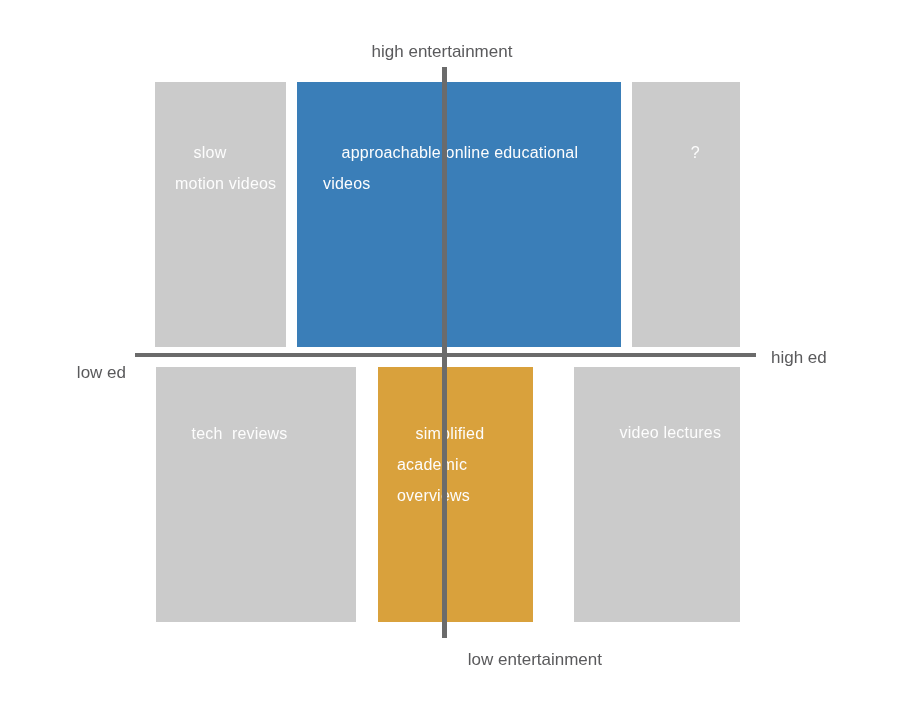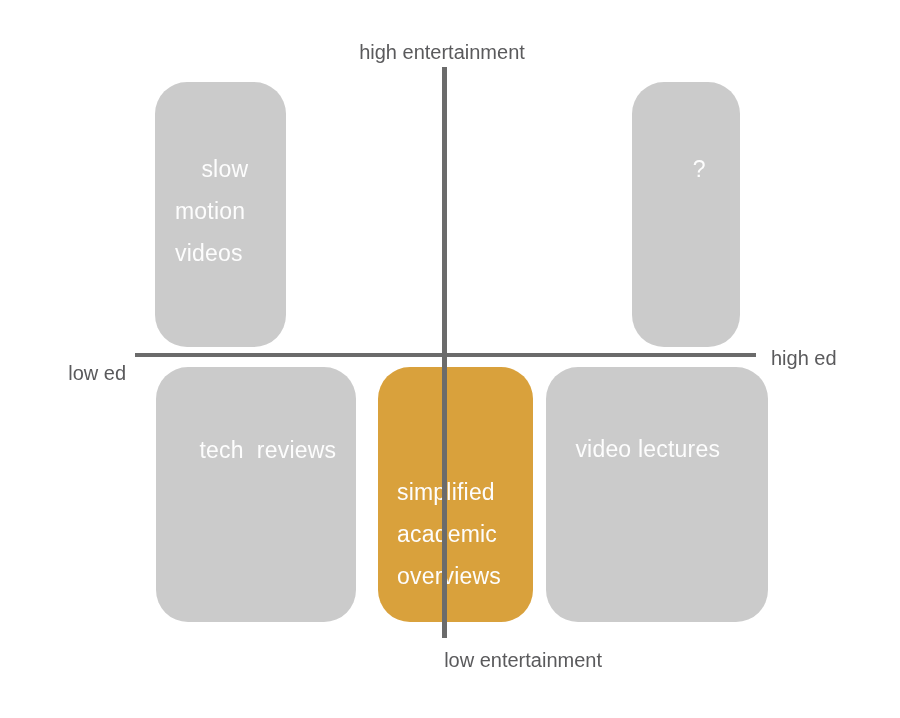"high entertainment" .axis-label { font-size: 20px -> 17px }
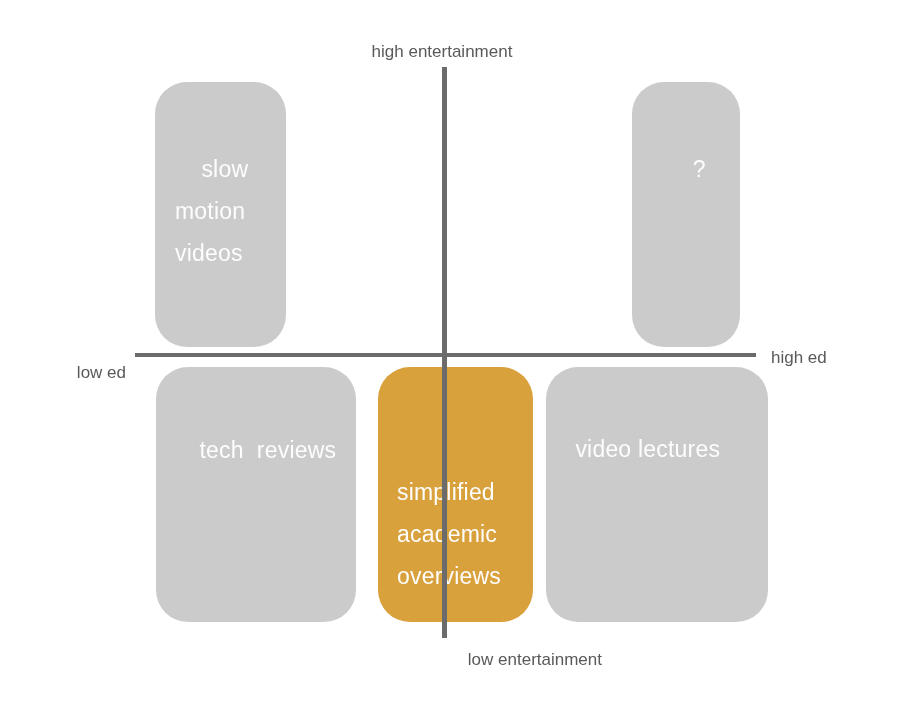"slow motion videos" .box { border-radius: 32px -> none; font-size: 23px -> 16px; line-height: 42px -> 31px }
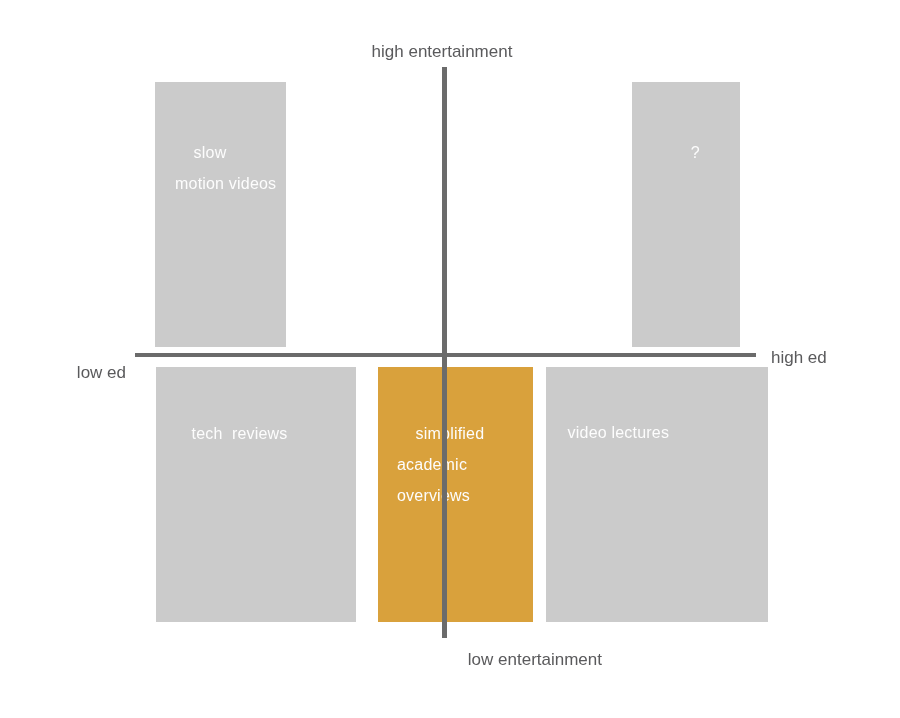"approachable online educational videos" div.box { html: none -> <div> <span>approachable online educational videos</span> </div> }
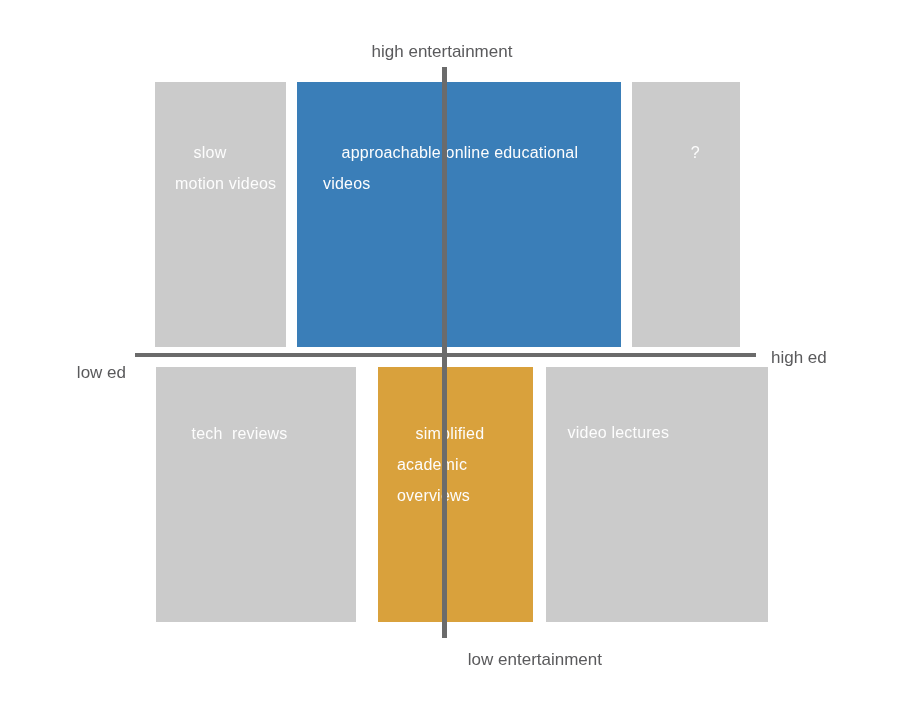"video lectures" .box-lectures { left: 546px -> 574px; padding: 19px 8px 0 3px -> 19px 8px 0 27px; width: 222px -> 166px }
